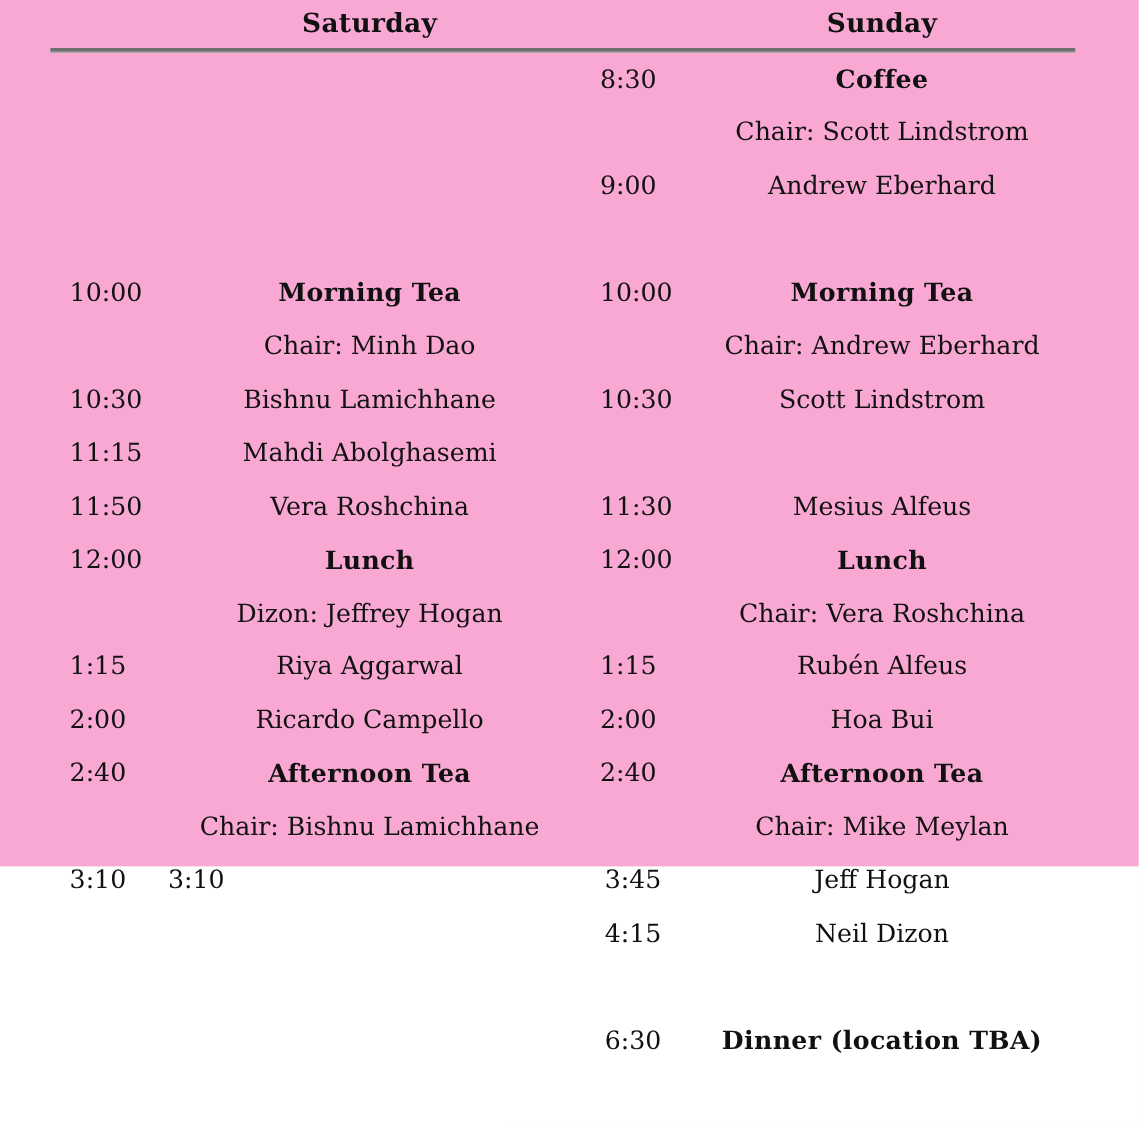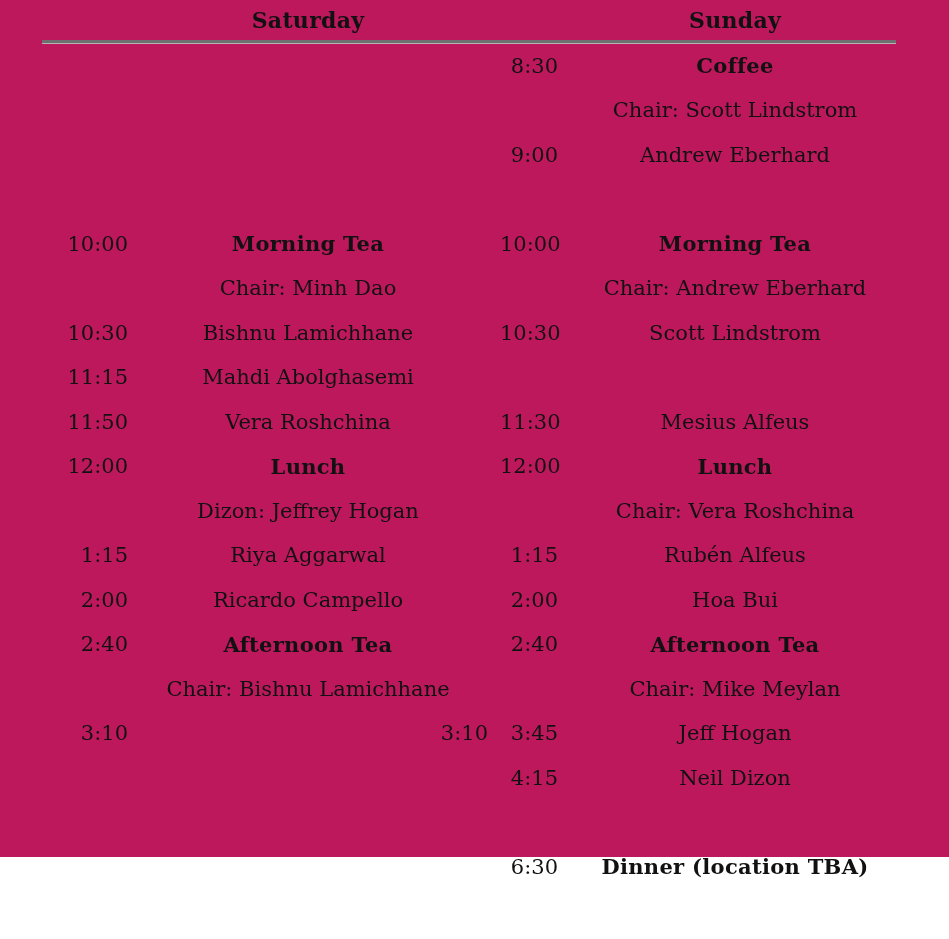"Saturday" .sheet { background: #be185d -> #f9a8d4; height: 857px -> 722px }
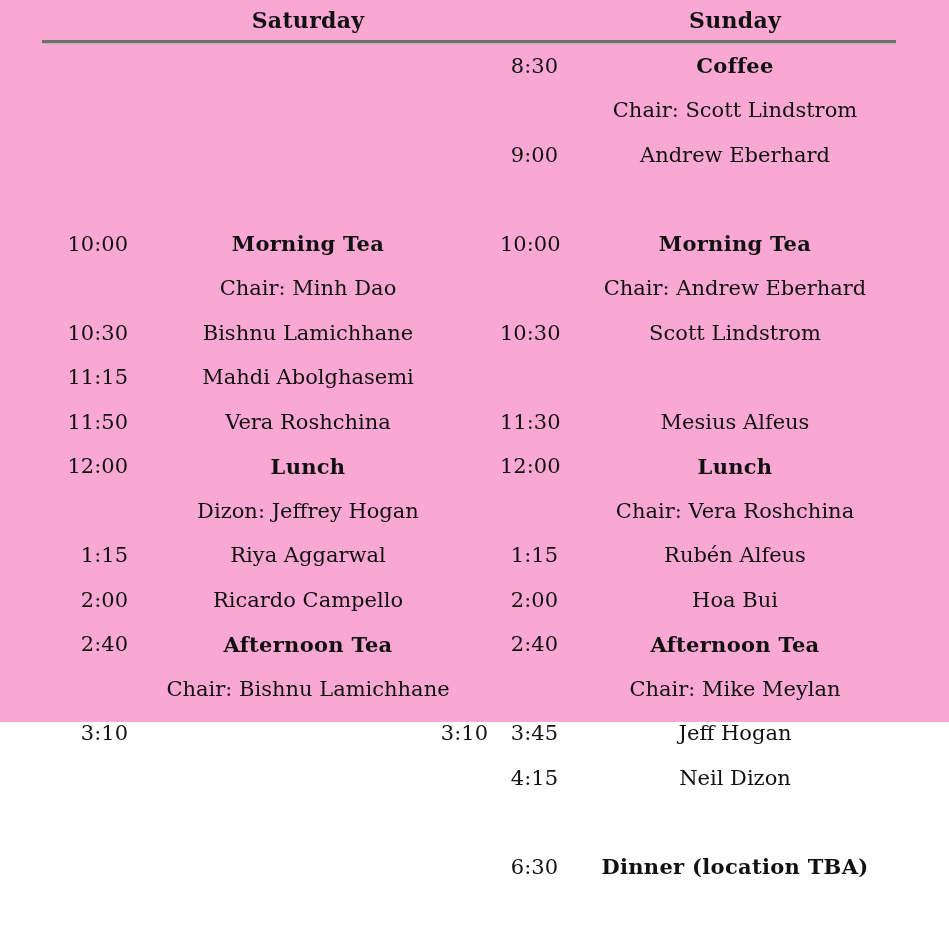"8:30" .time { text-align: right -> left }
